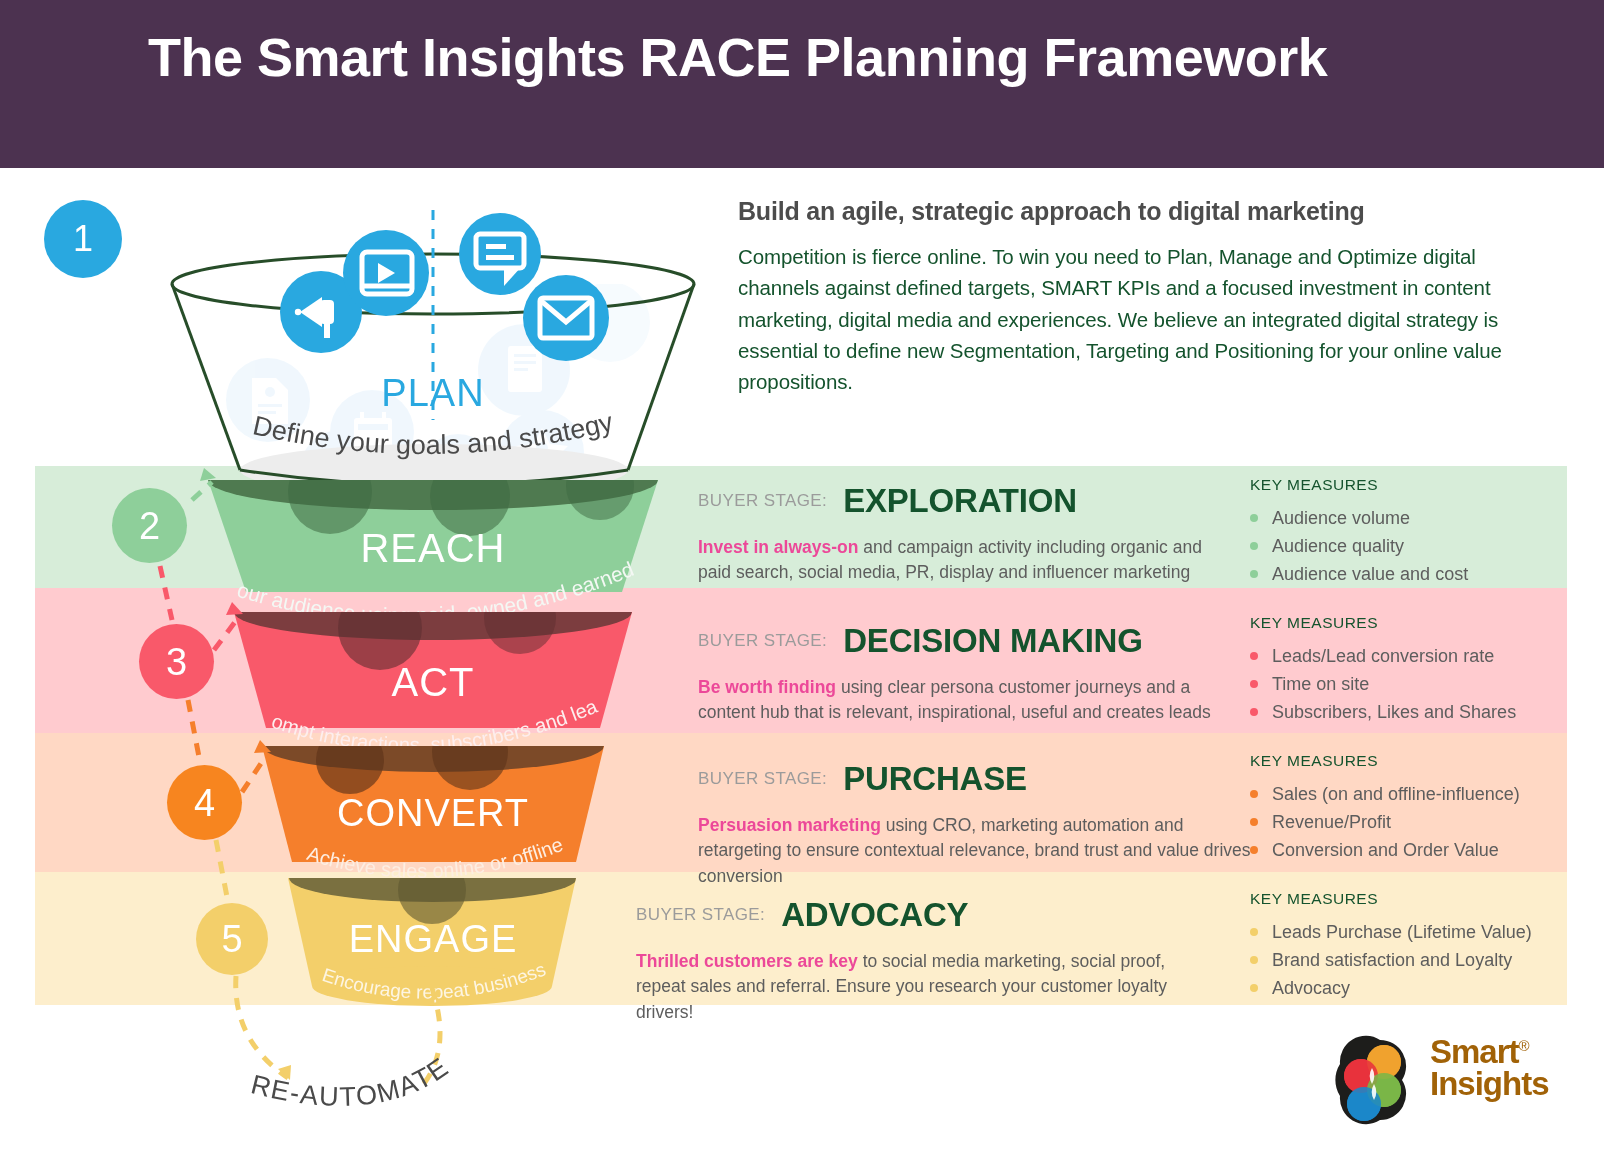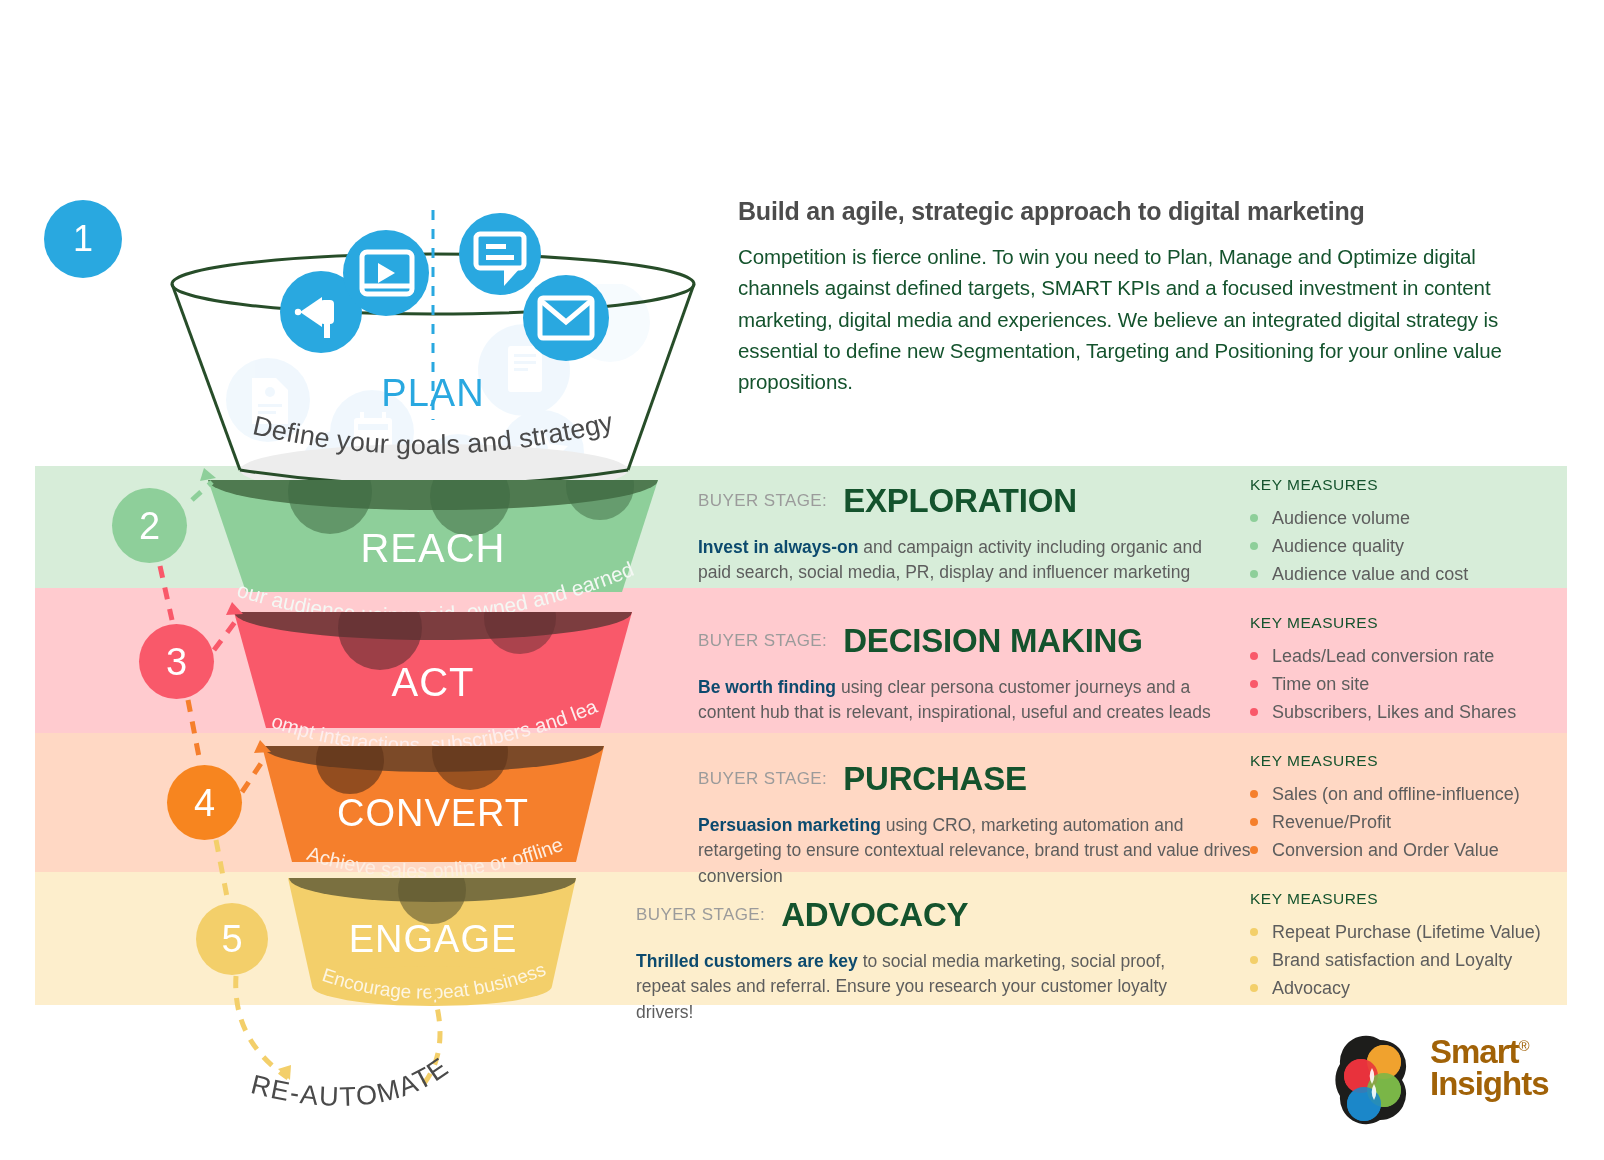"The Smart Insights RACE Planning" div.header { html: none -> <div> <div>The Smart Insights RACE Planning Framework</div> </div> }
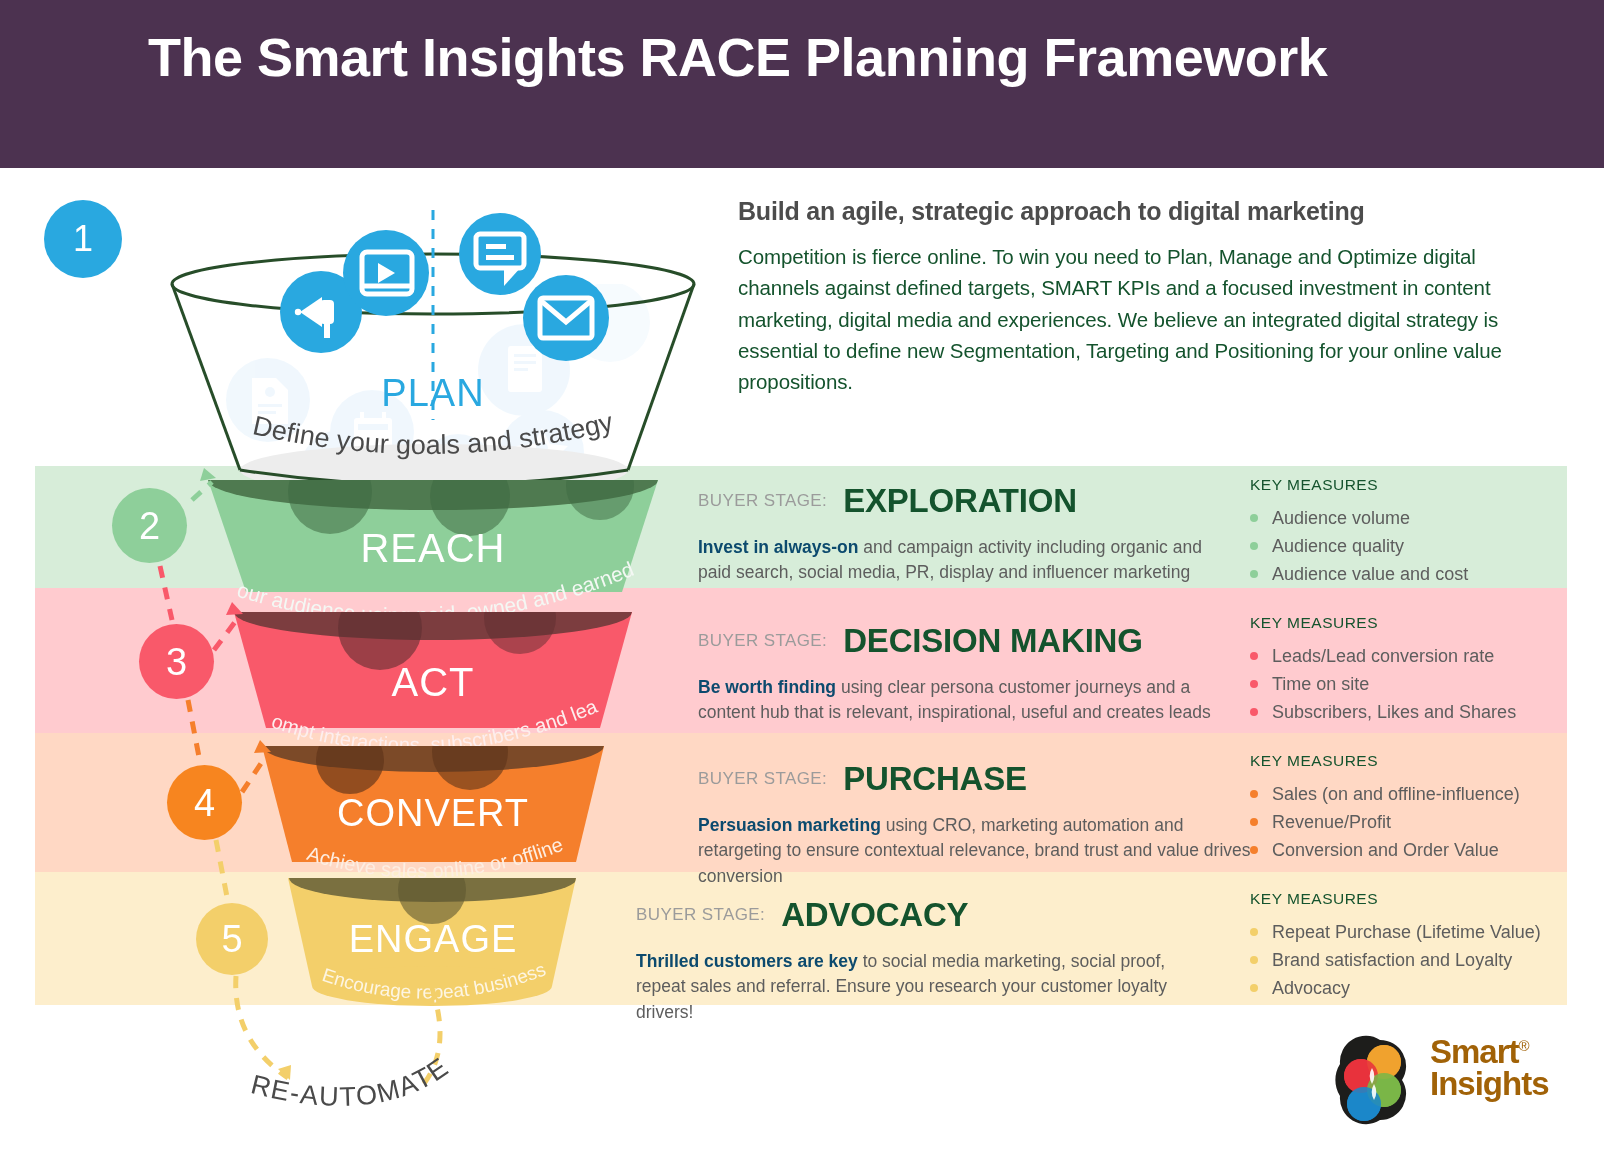"Invest in always-on" .rowdesc b { color: #0c4a6e -> #ec4899 }
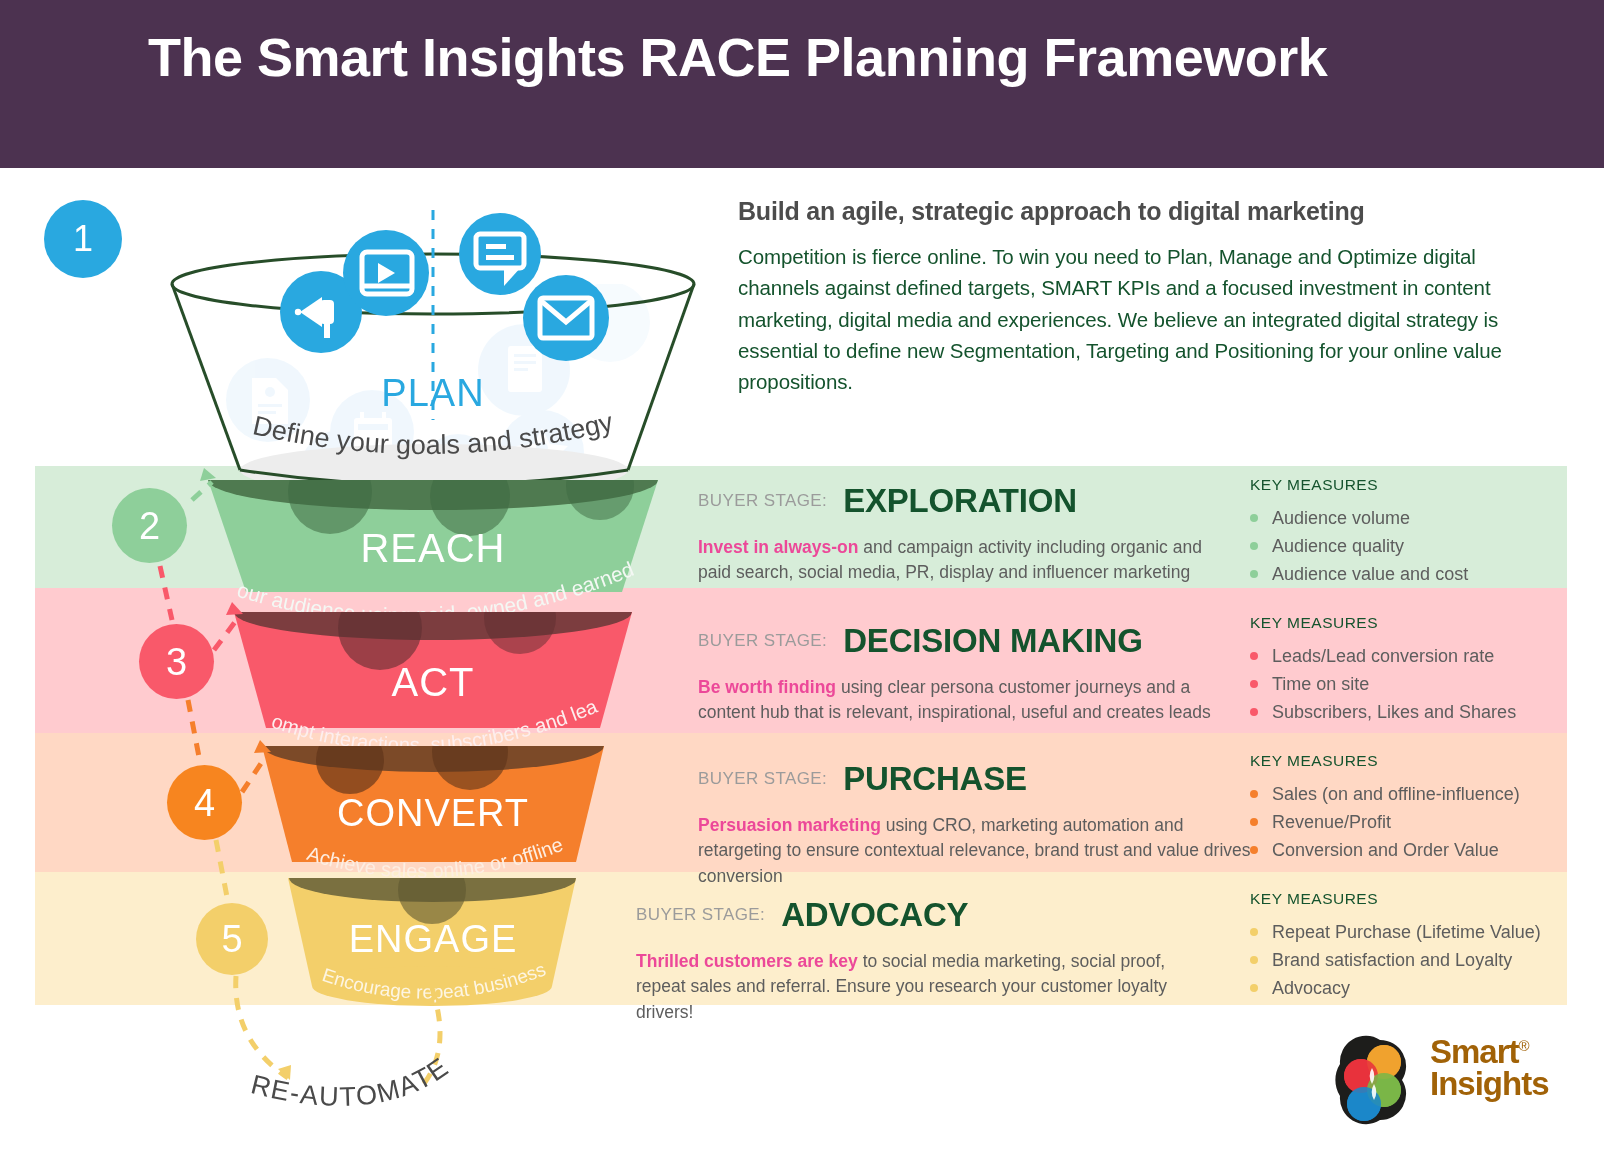"Repeat Purchase (Lifetime Value)" li { text: Repeat -> Leads }
